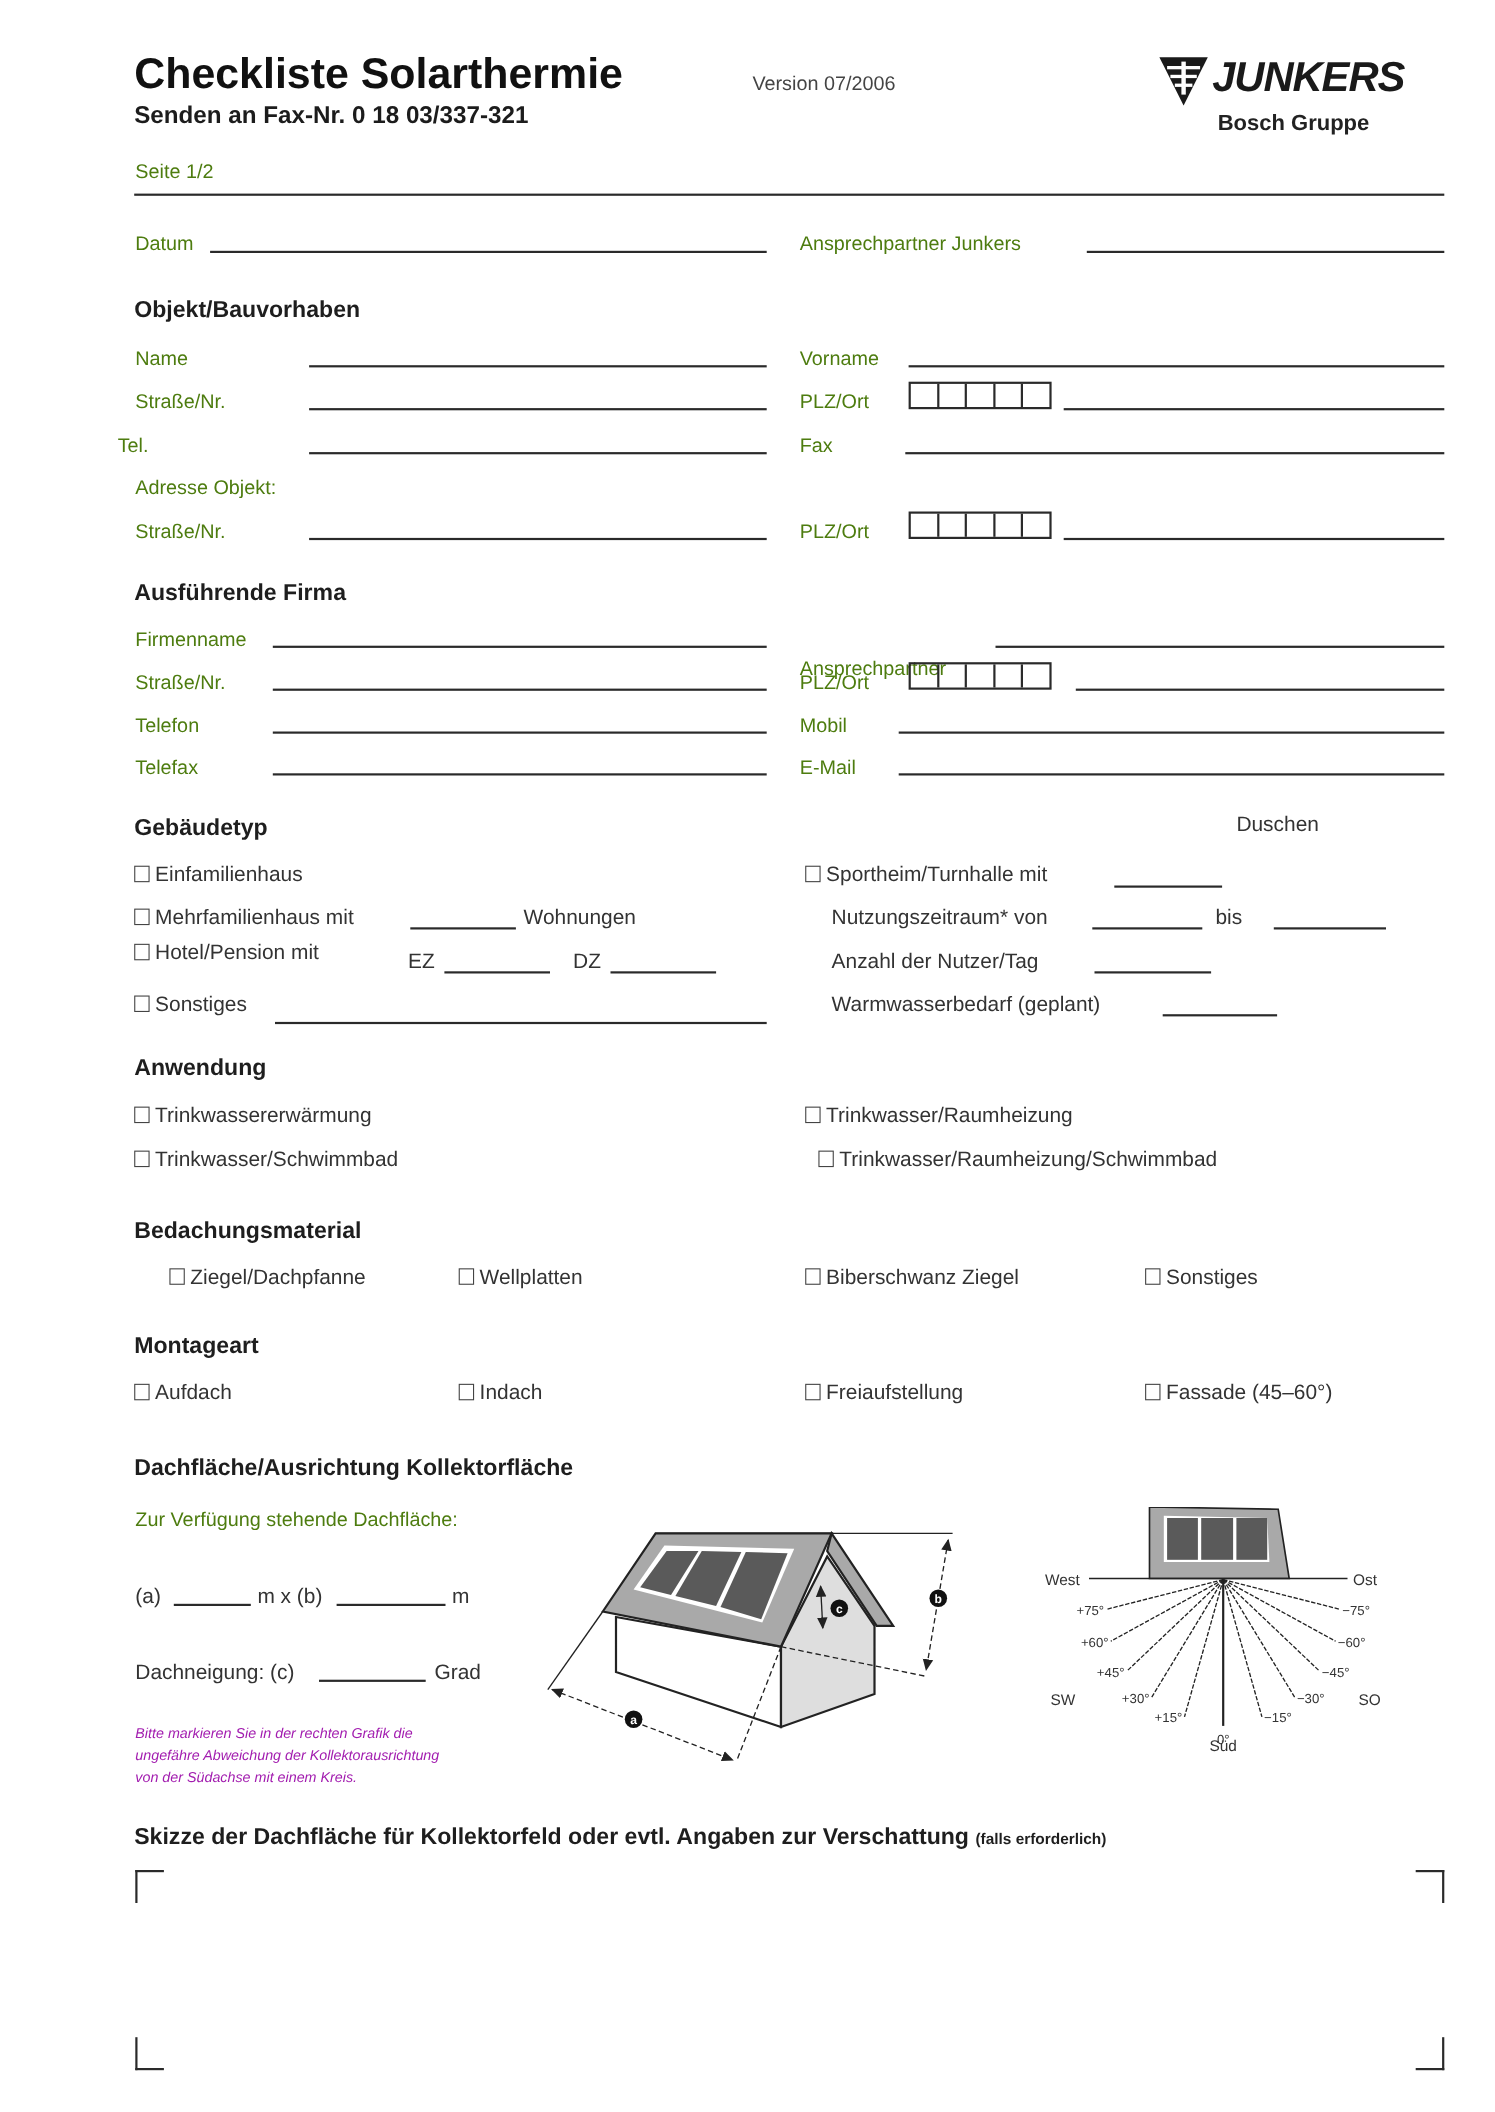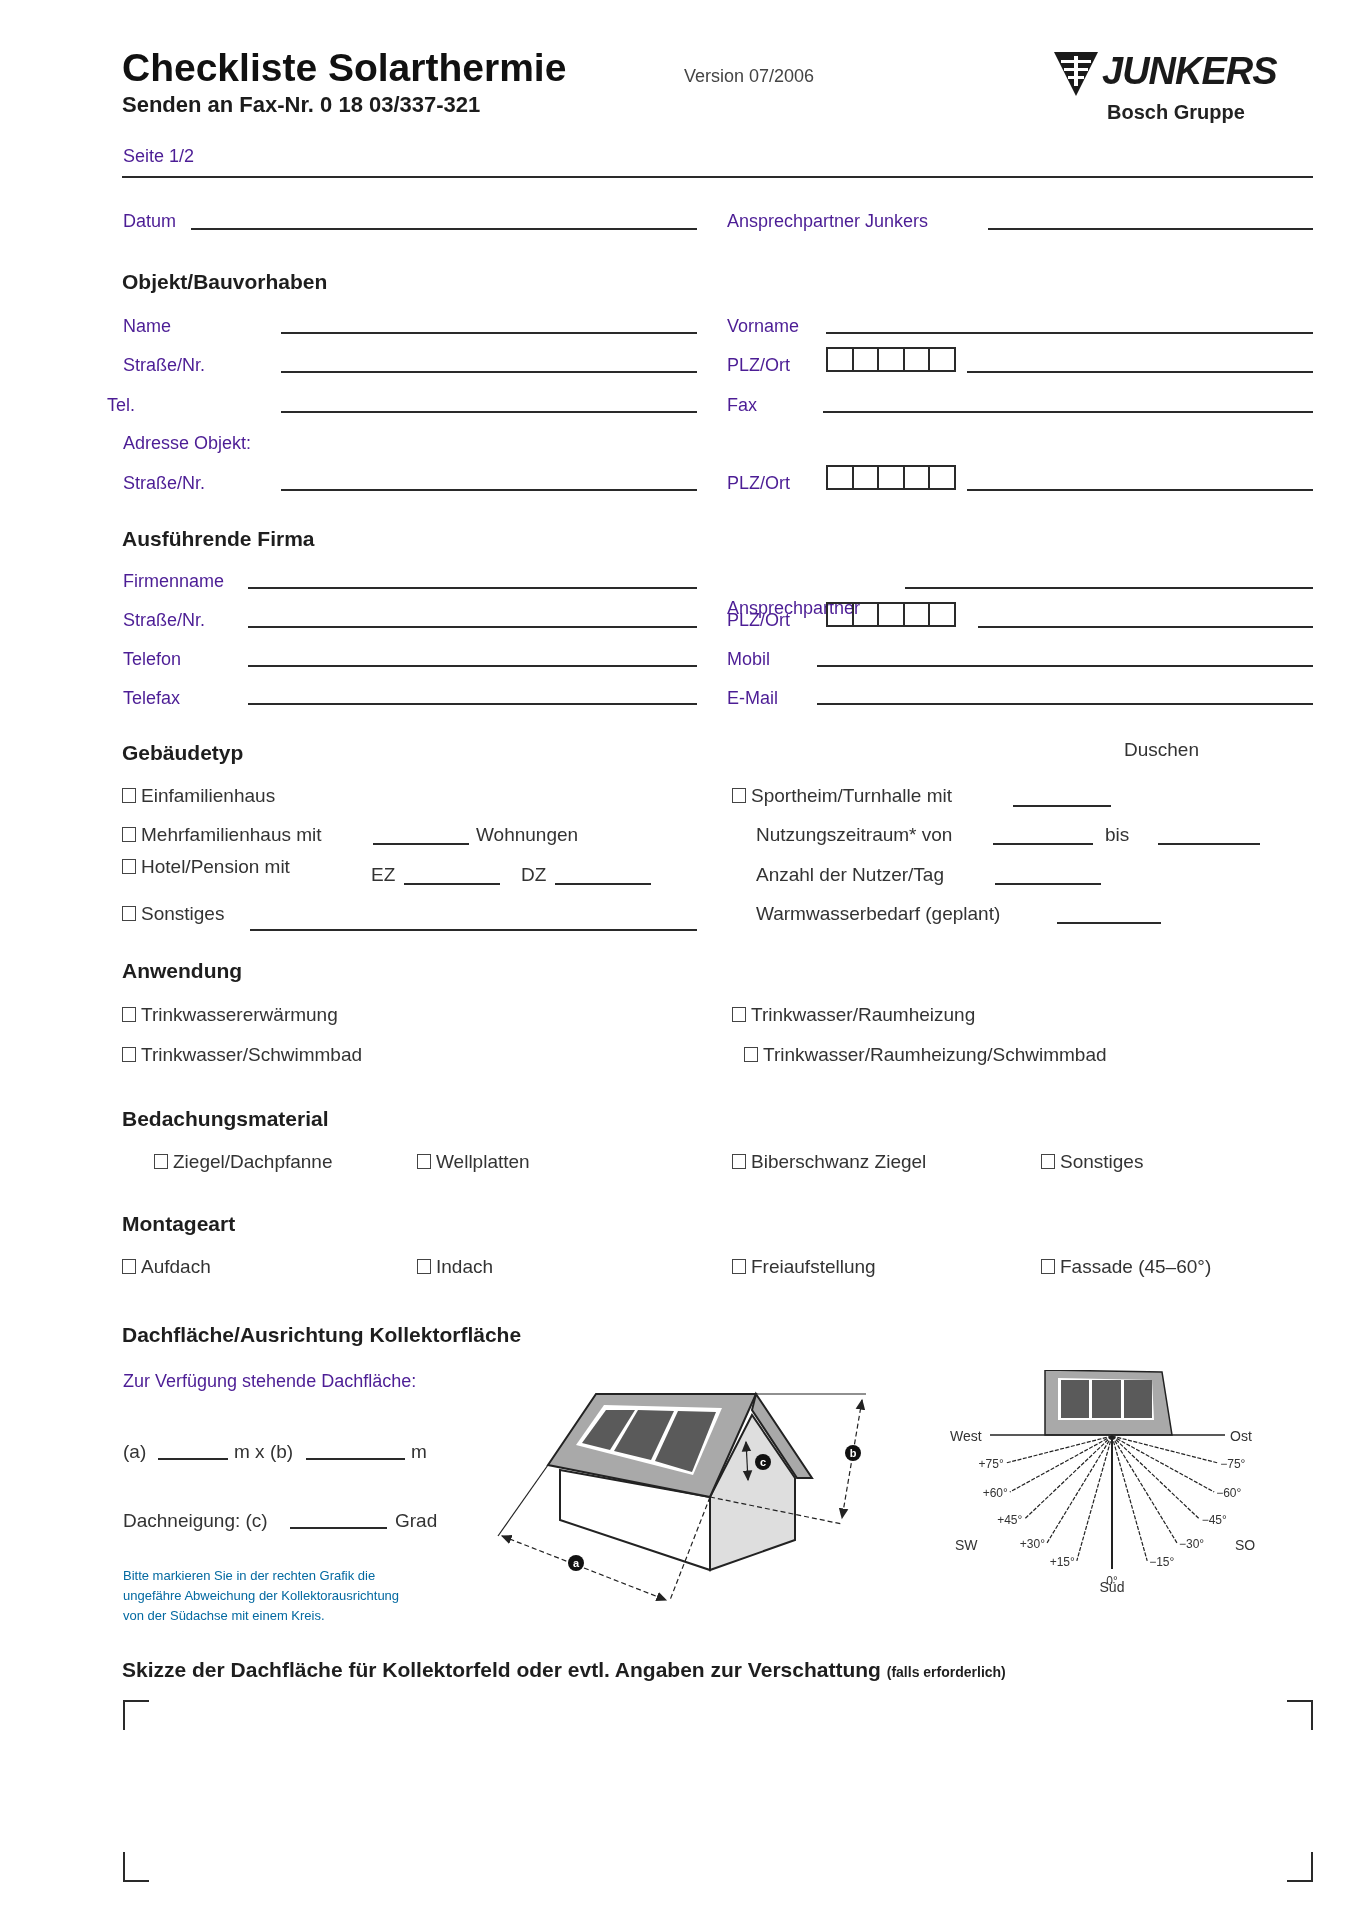"Seite 1/2" .t18 { color: #4c1d95 -> #4d7c0f }
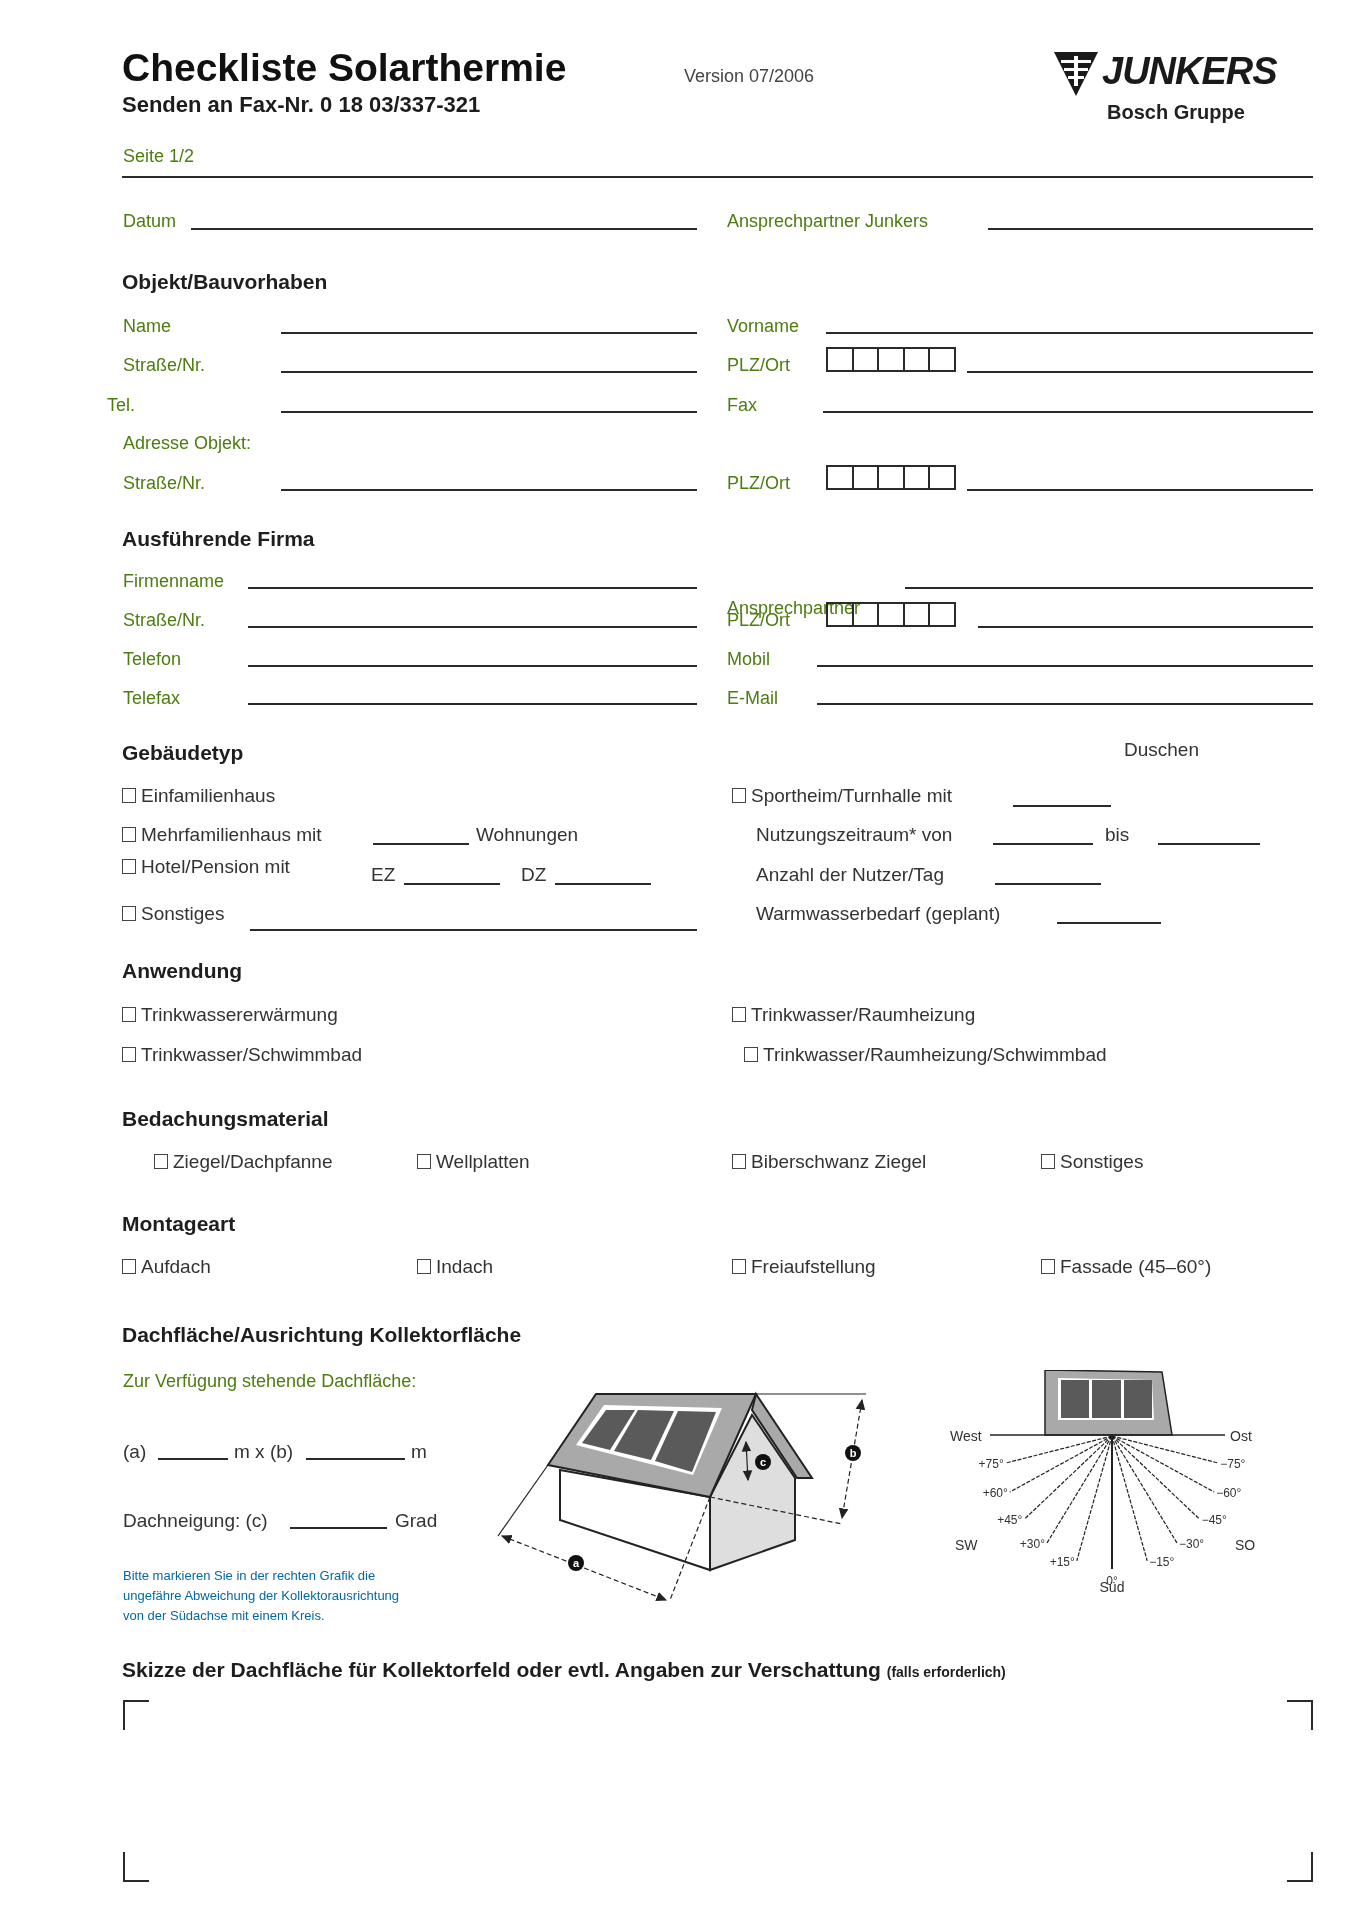"Bitte markieren Sie in der" div.abs { color: #0369a1 -> #a21caf; font-style: none -> italic }
